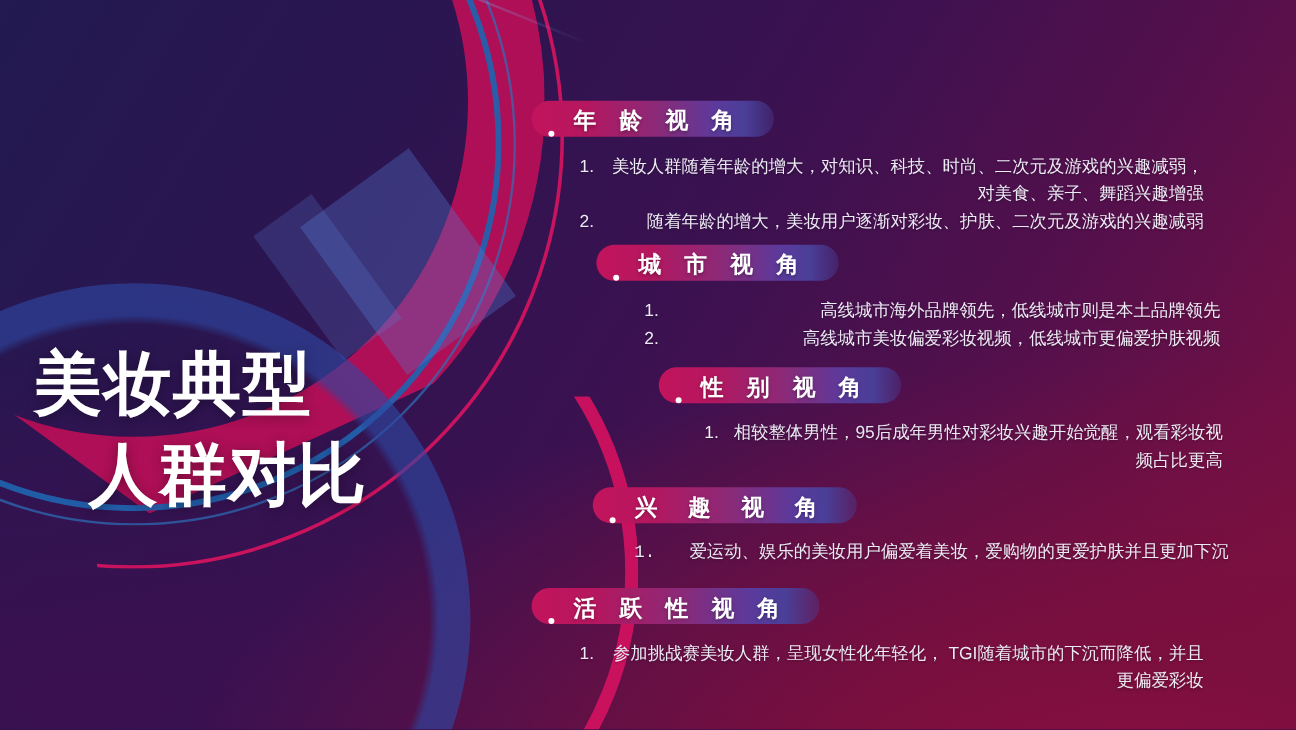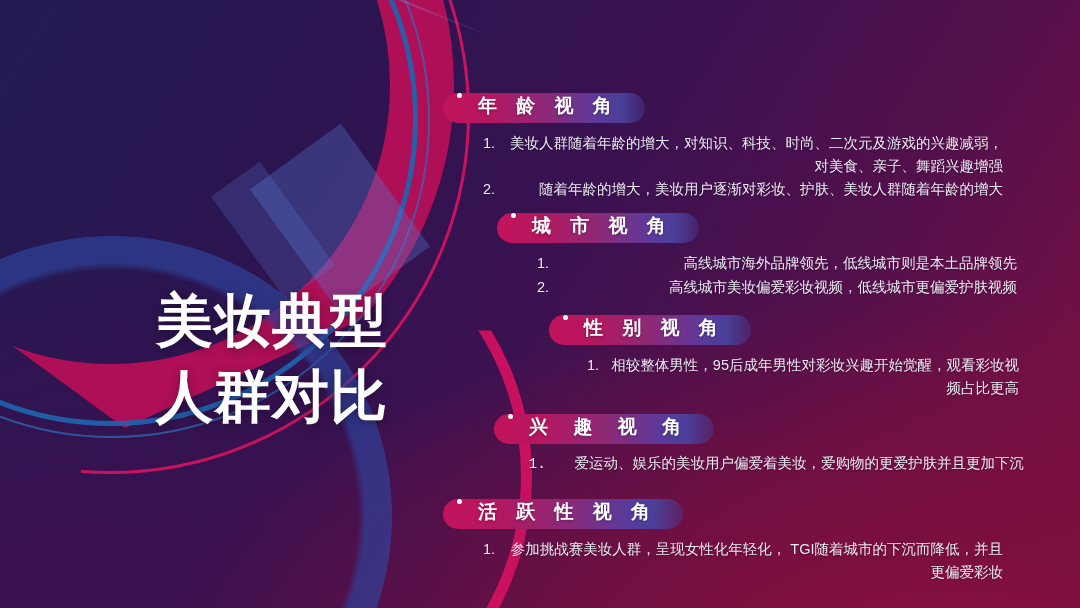"年 龄 视 角" .pill { align-items: flex-start -> flex-end }
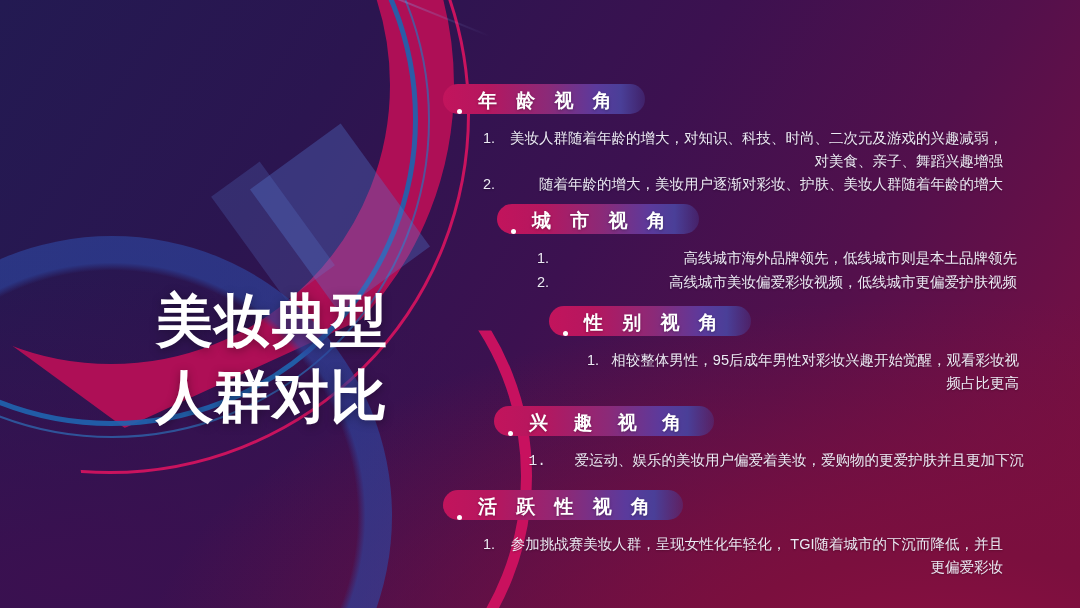"随着年龄的增大，美妆用户逐渐对彩妆、护肤、美妆人群随着年龄的增大" span.bullet-text { text: 美妆人群随着年龄的增大 -> 二次元及游戏的兴趣减弱 }
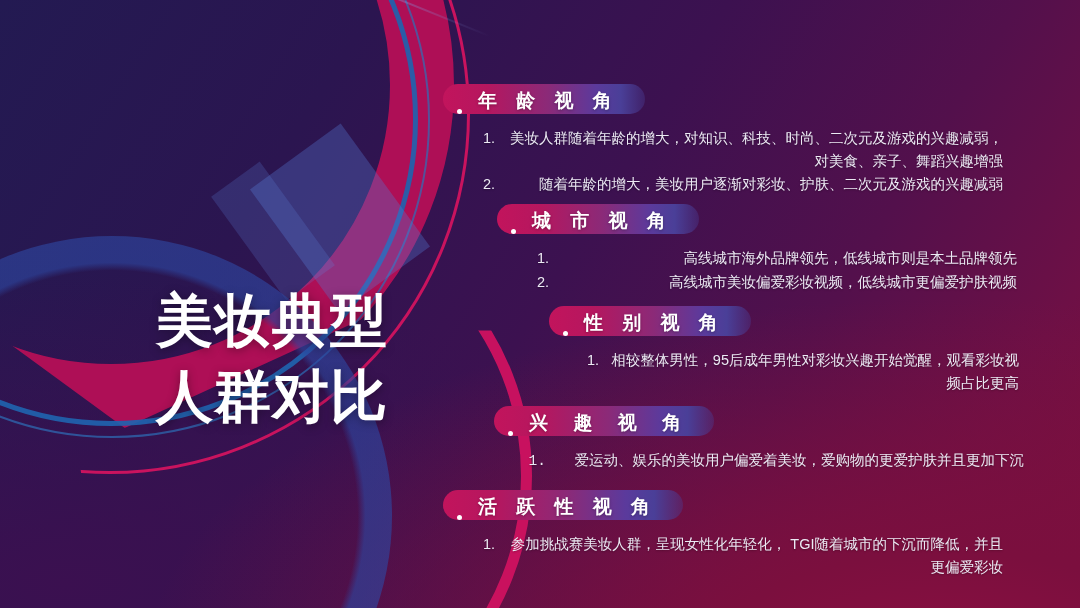"美妆典型" .title { text-align: right -> none }
